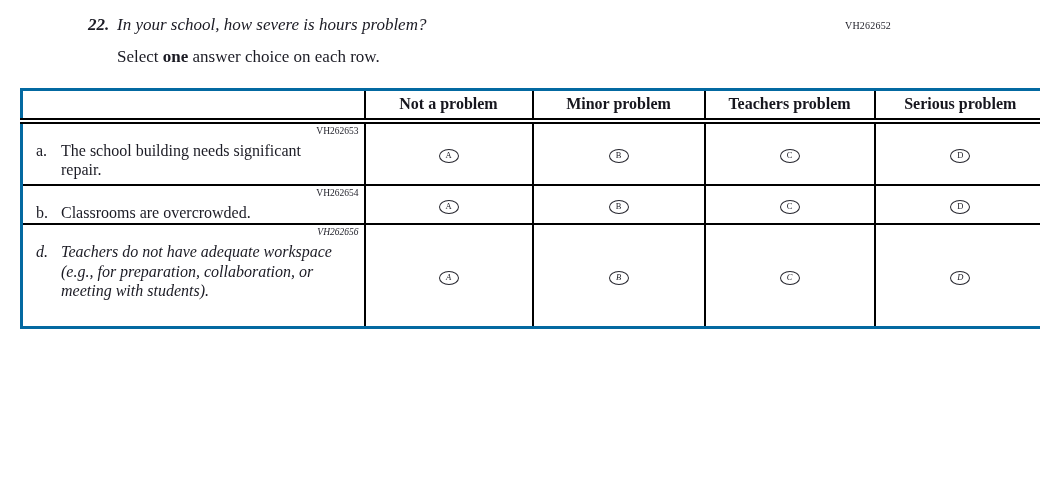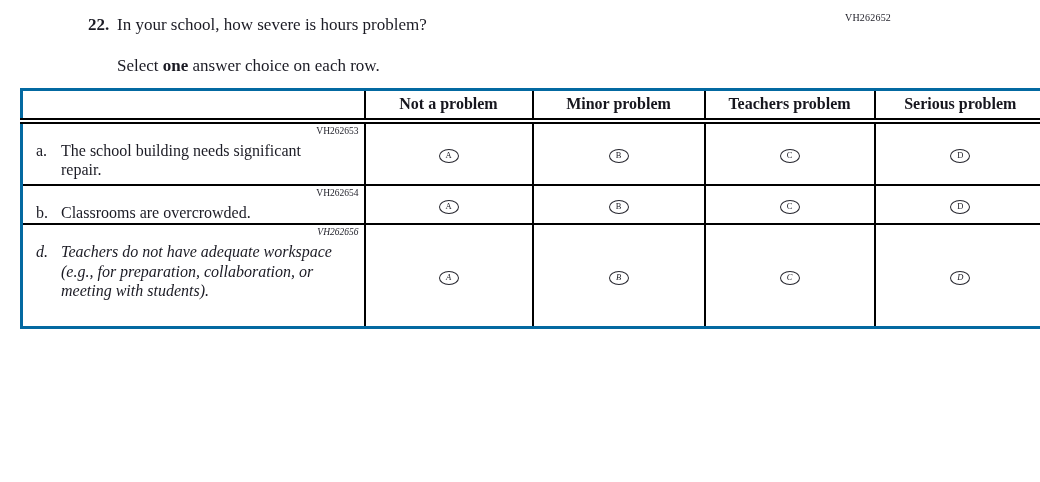"22." .q-line1 { font-style: none -> italic }
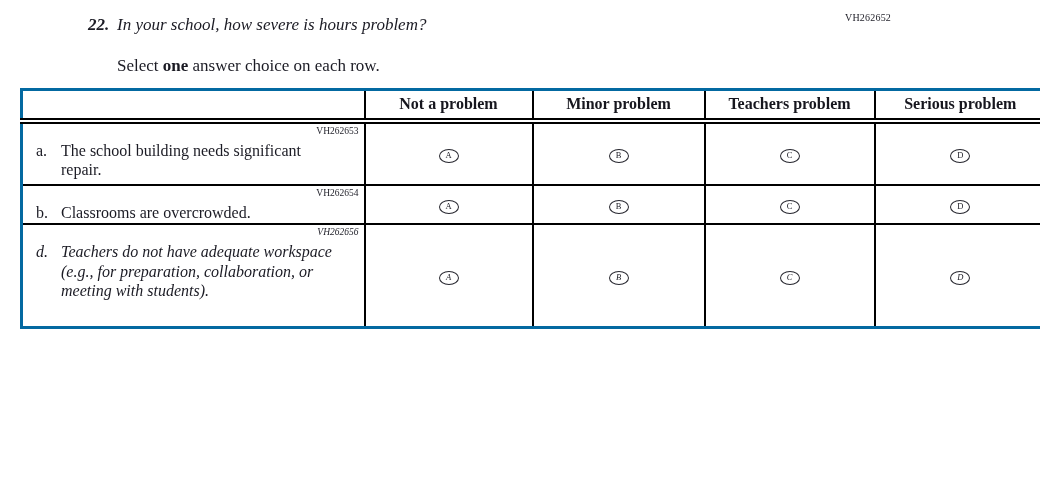"VH262652" .top-code { top: 12px -> 20px }
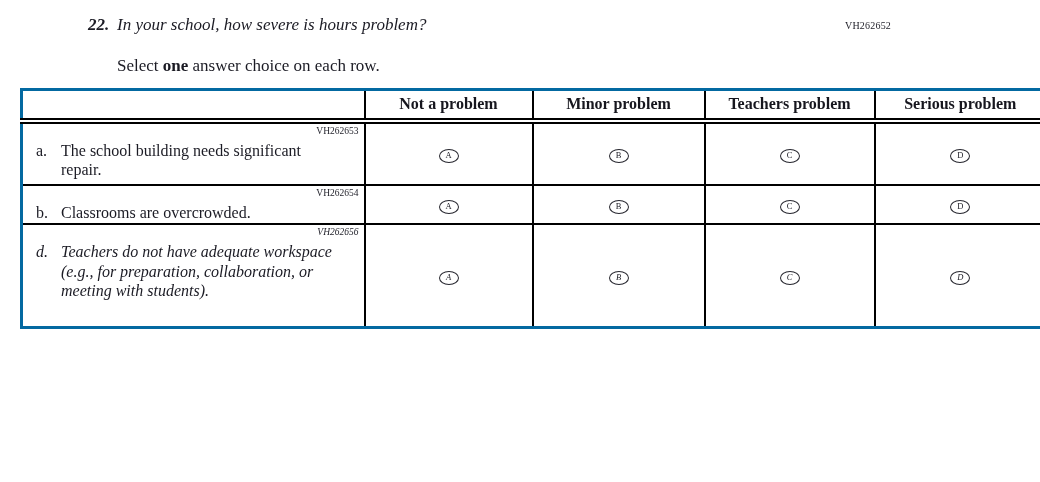"Select one answer choice on" .q-line2 { margin-top: 21px -> 12px }
